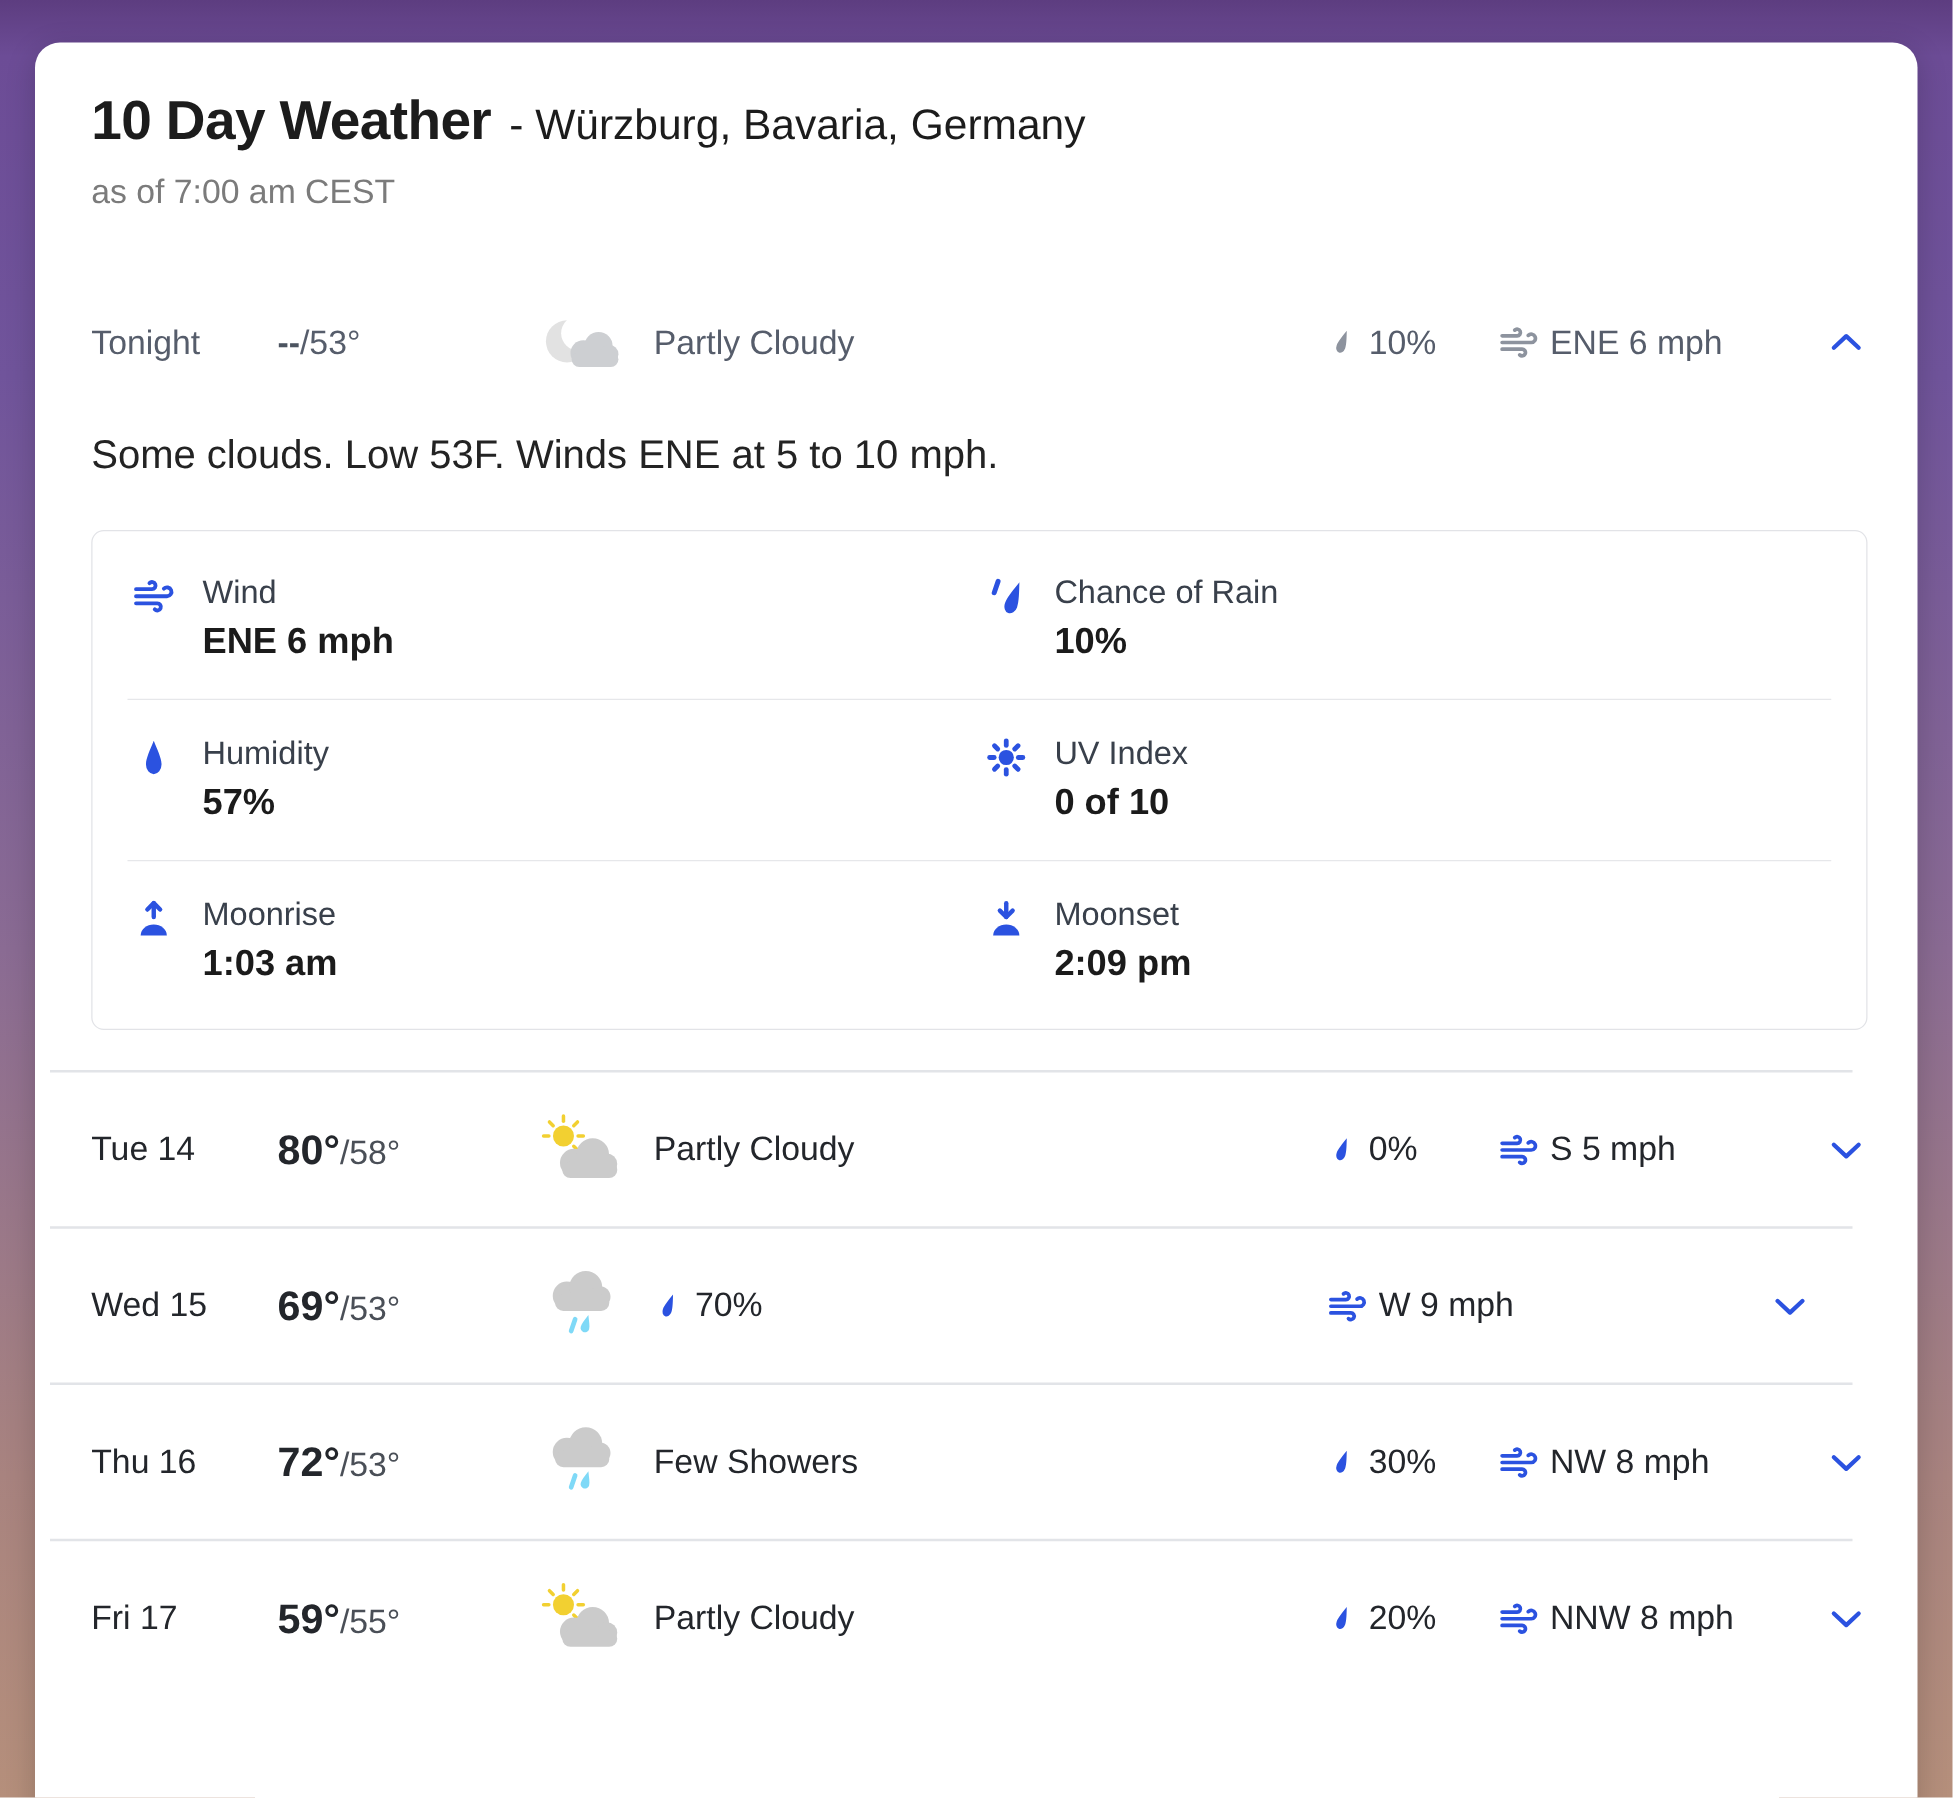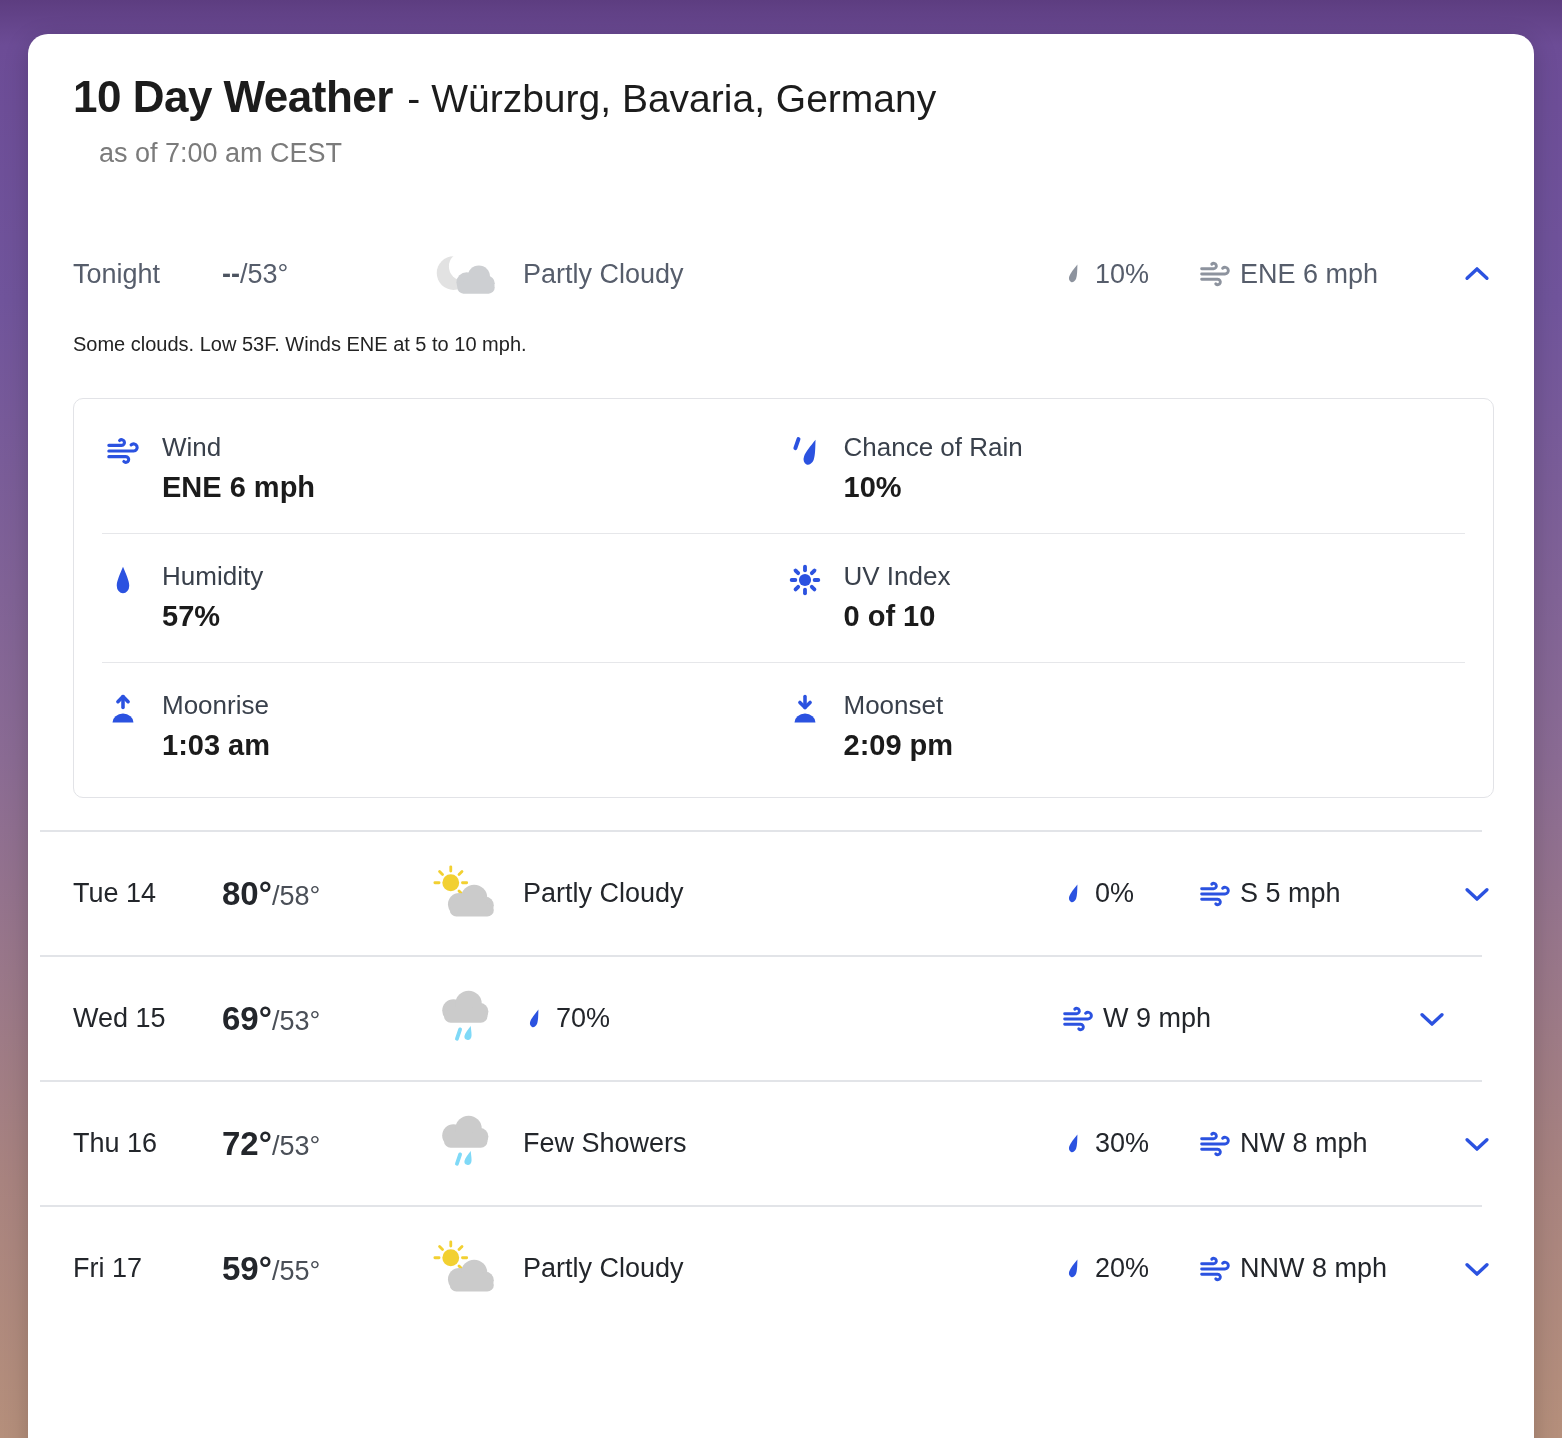"- Würzburg, Bavaria, Germany" .location { font-size: 39px -> 34px }
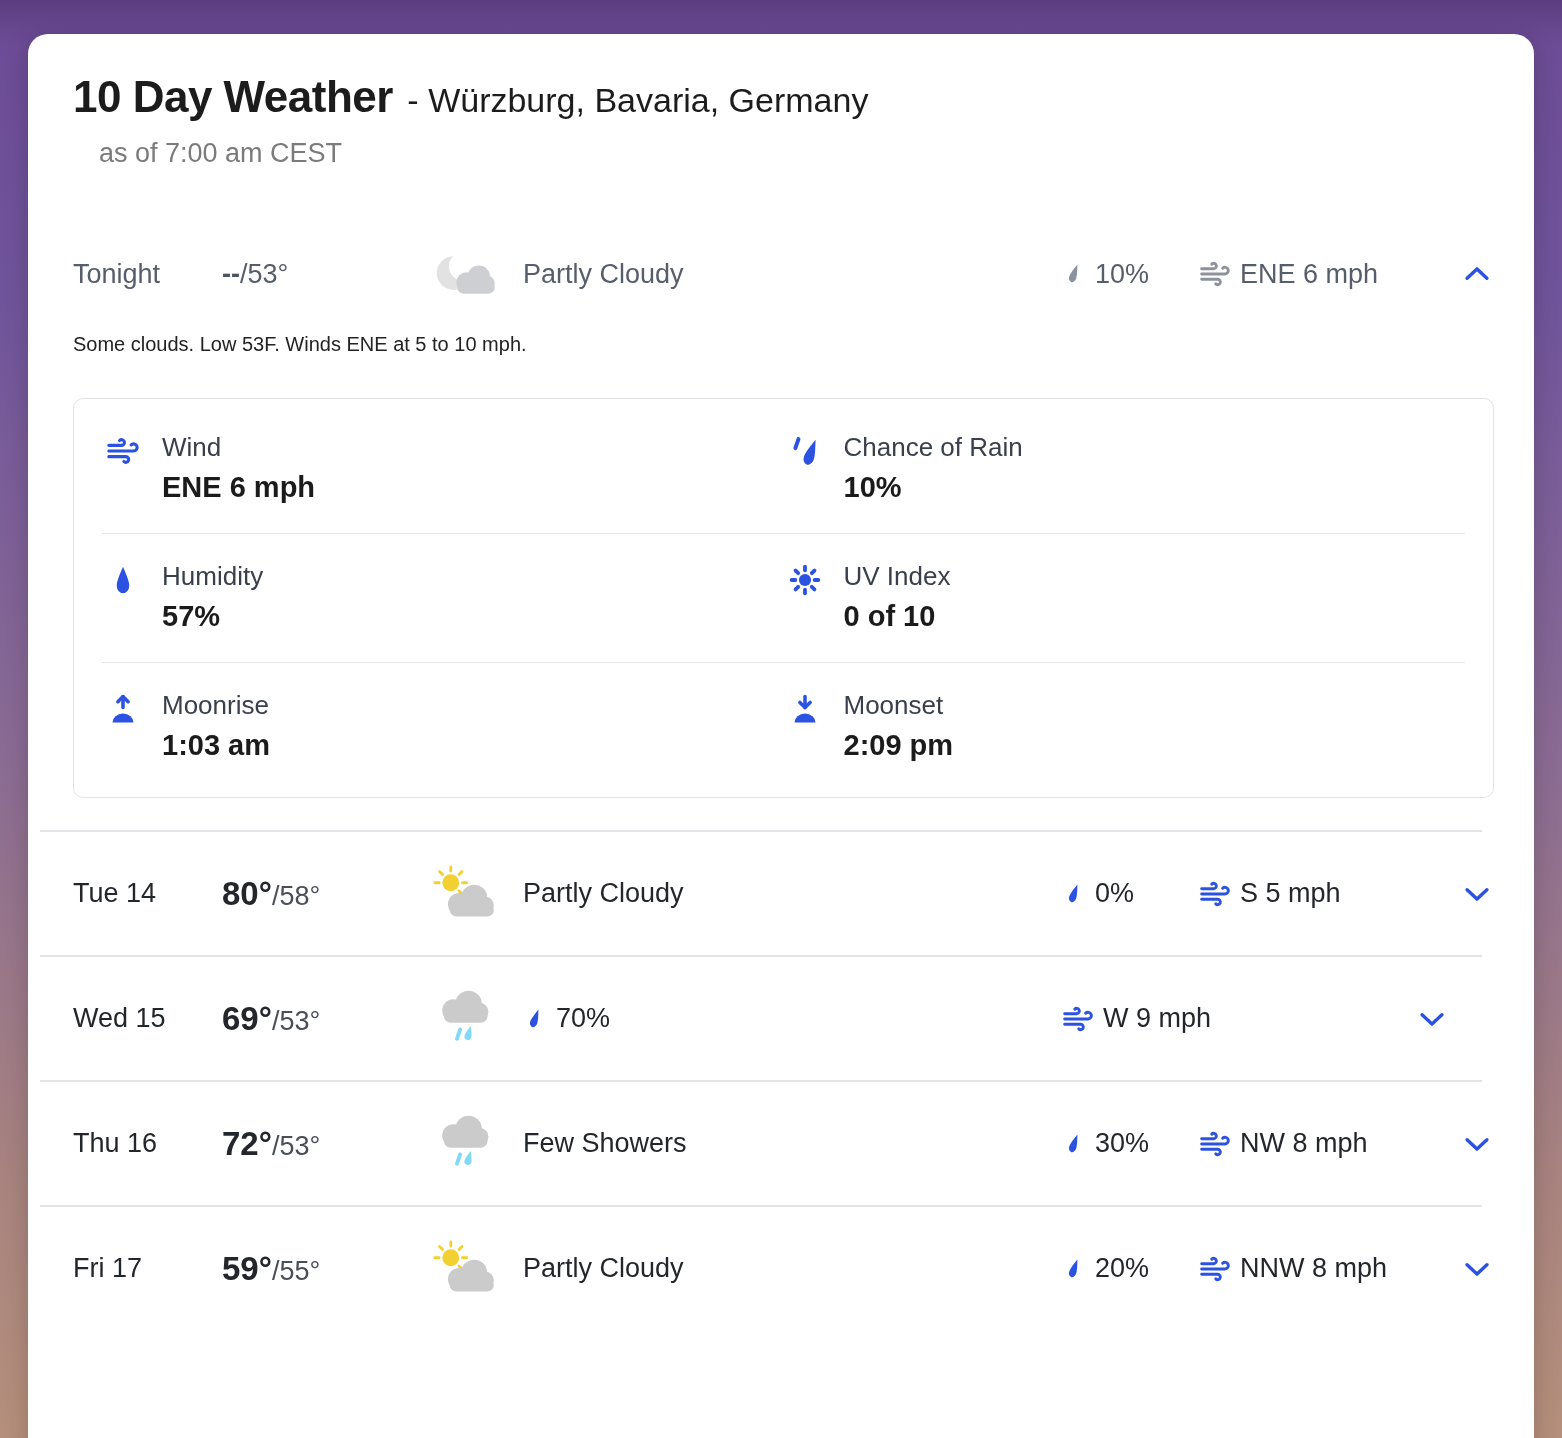"as of 7:00 am CEST" .asof { margin-left: 26px -> none }
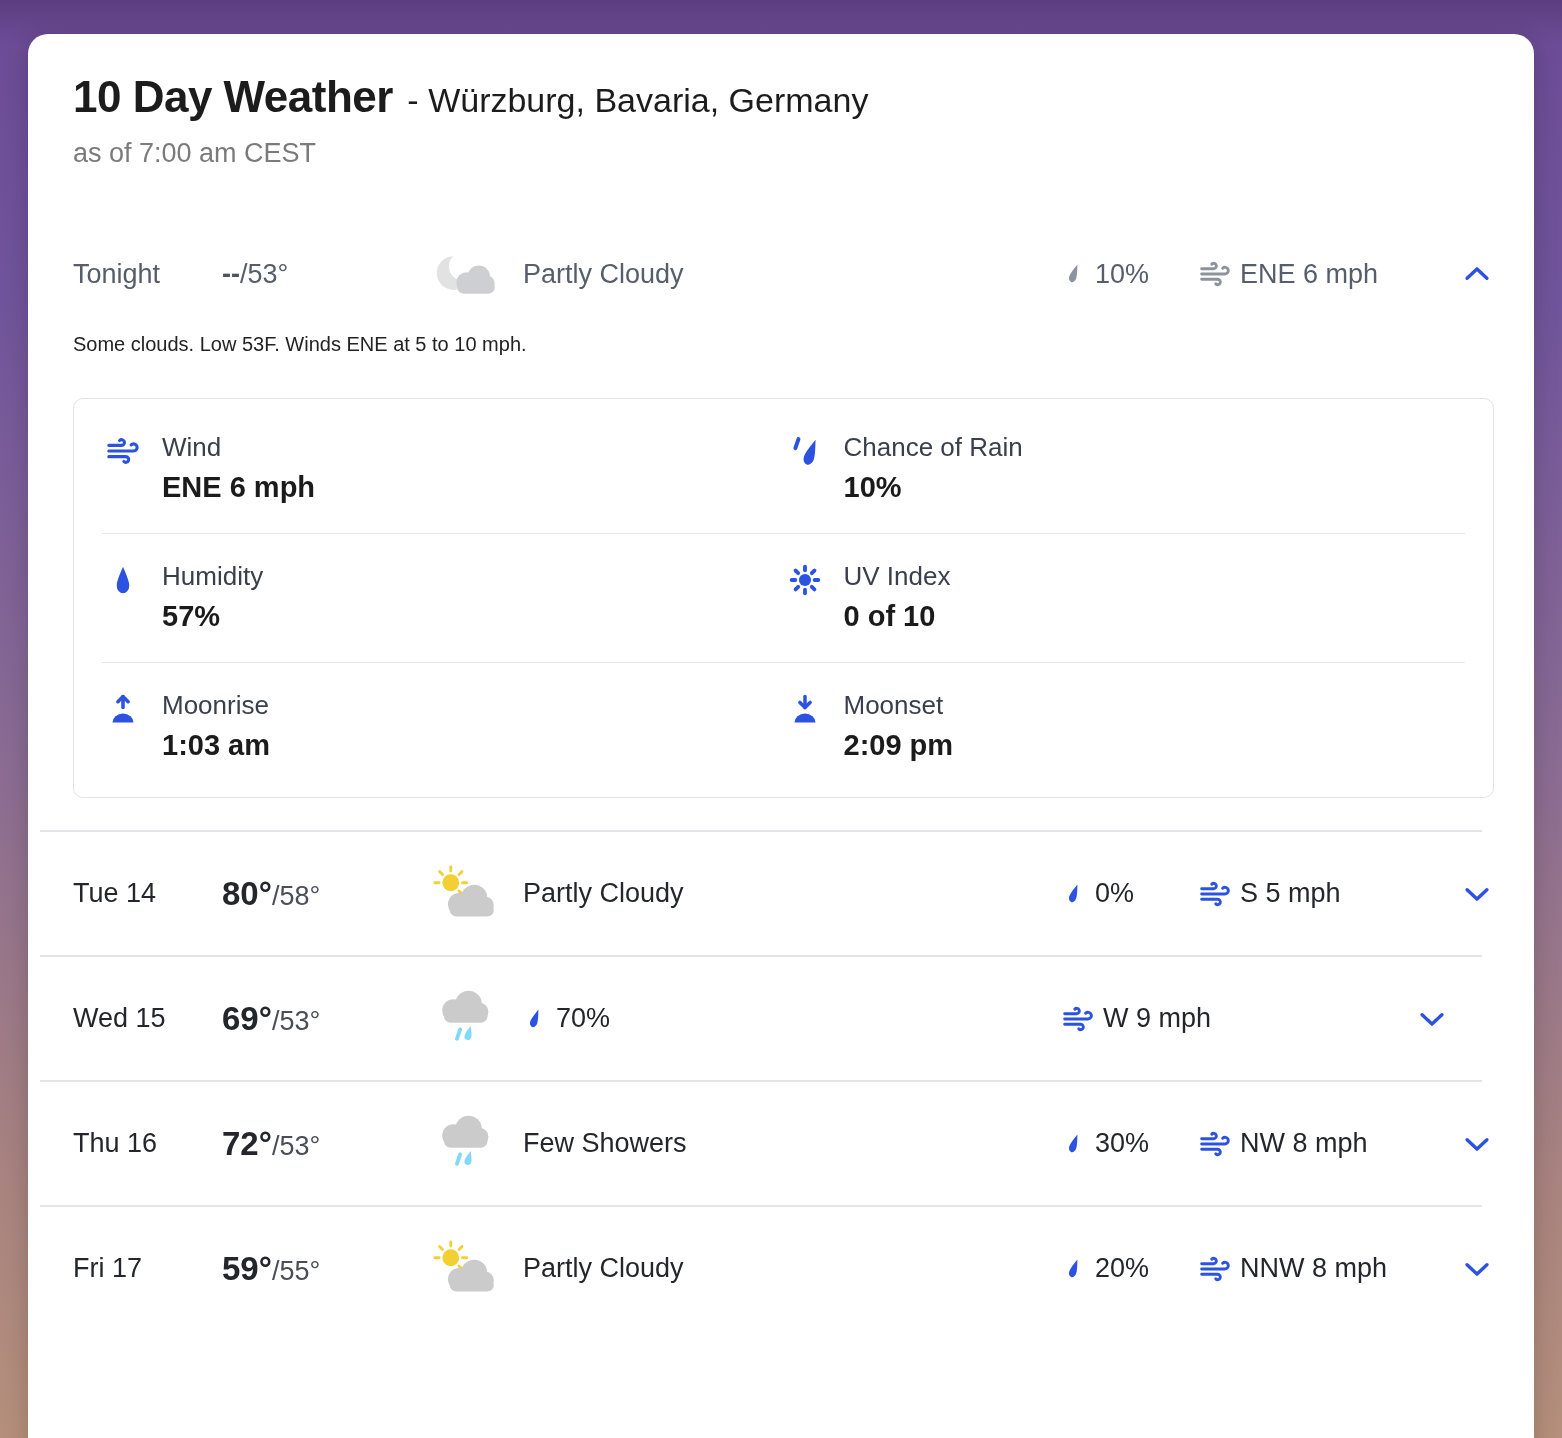"Some clouds. Low 53F. Winds" .narrative { font-size: 20px -> 32px; margin-top: 20px -> 32px }
